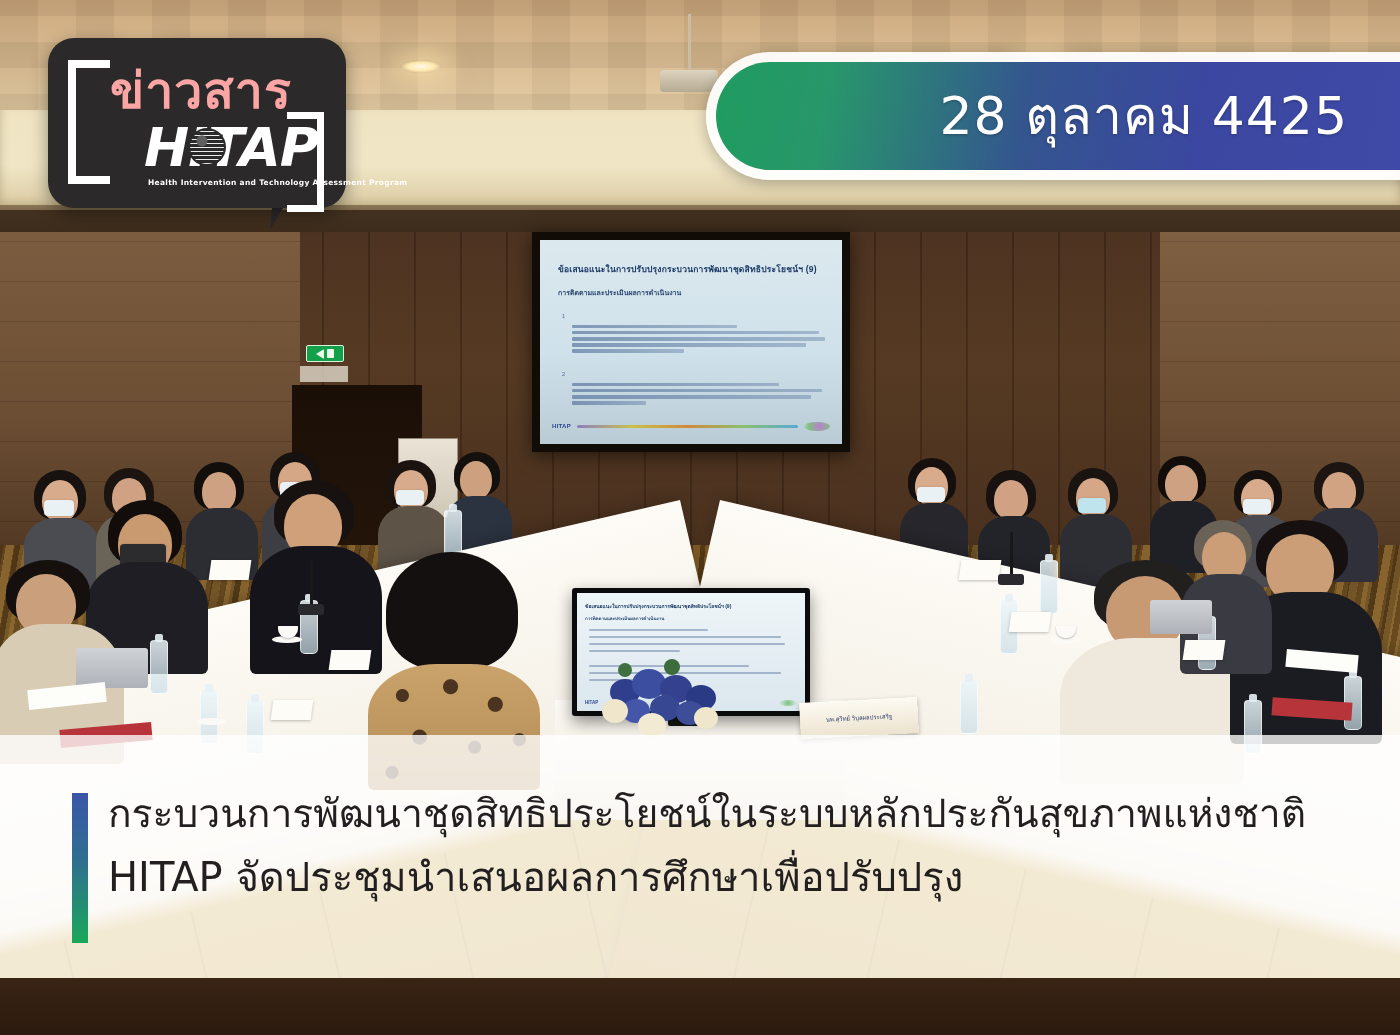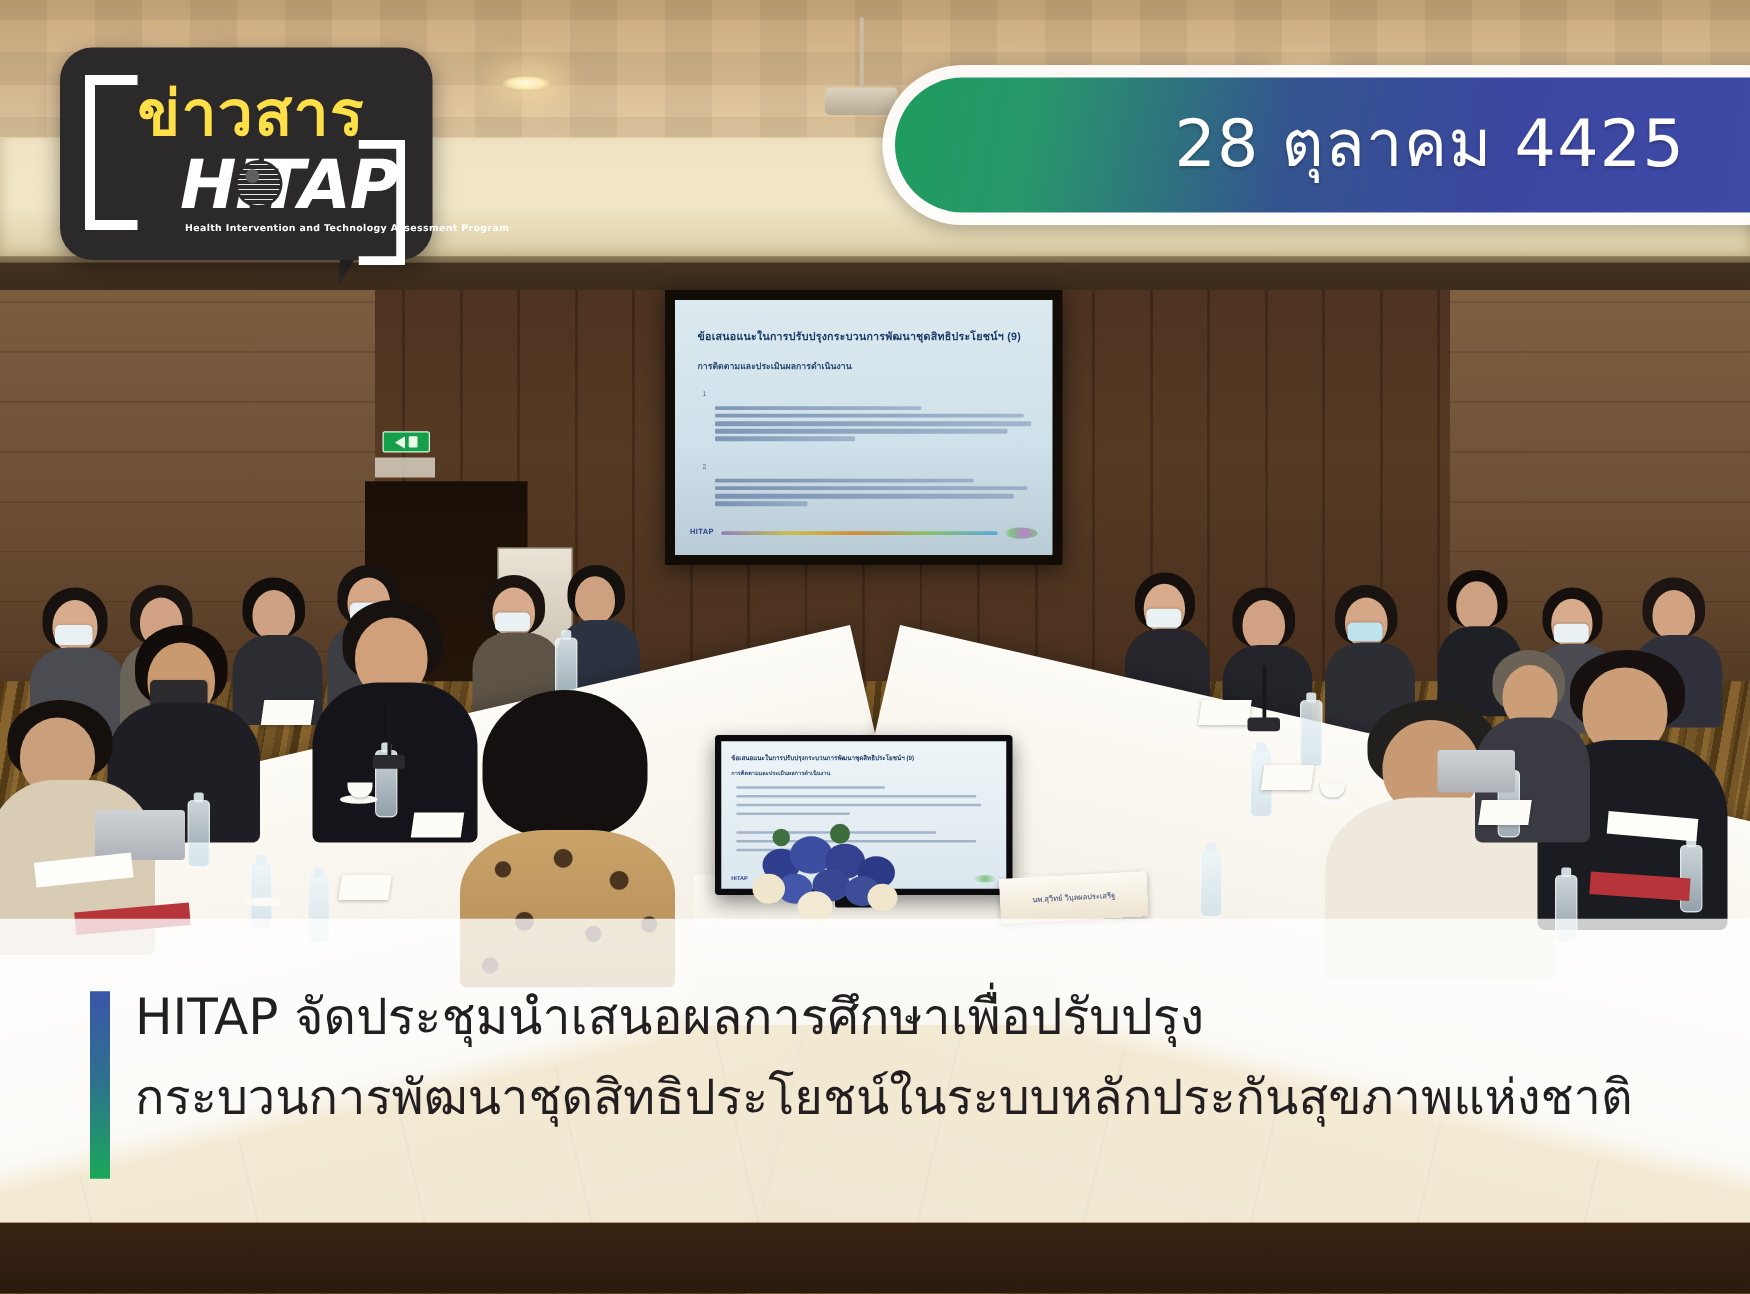"ข่าวสาร" .badge-news { color: #fde047 -> #fca5a5 }
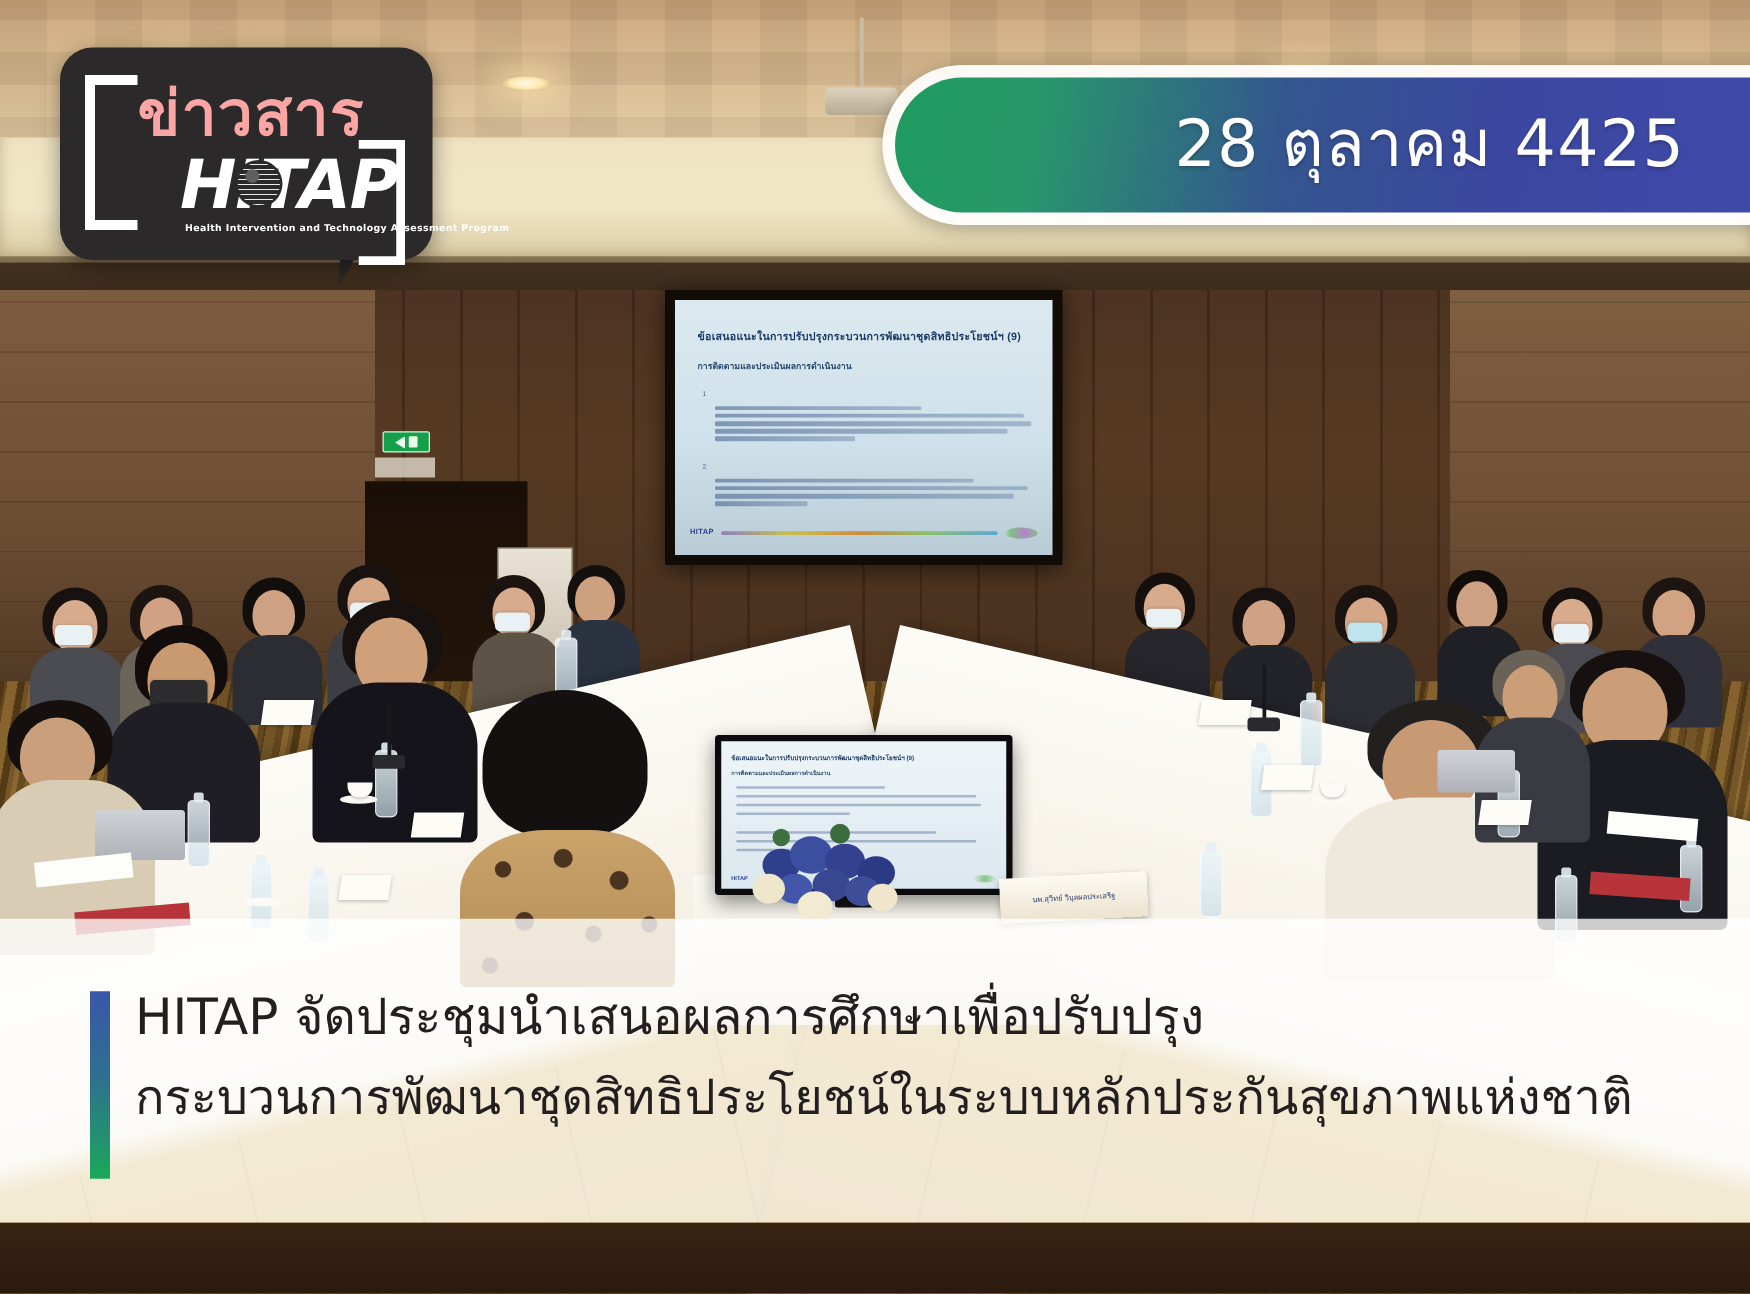"HITAP จัดประชุมนำเสนอผลการศึกษาเพื่อปรับปรุง" div.cap-line { order: before "กระบวนการพัฒนาชุดสิทธิประโยชน์ในระบบหลัก" -> after "กระบวนการพัฒนาชุดสิทธิประโยชน์ในระบบหลัก" }
